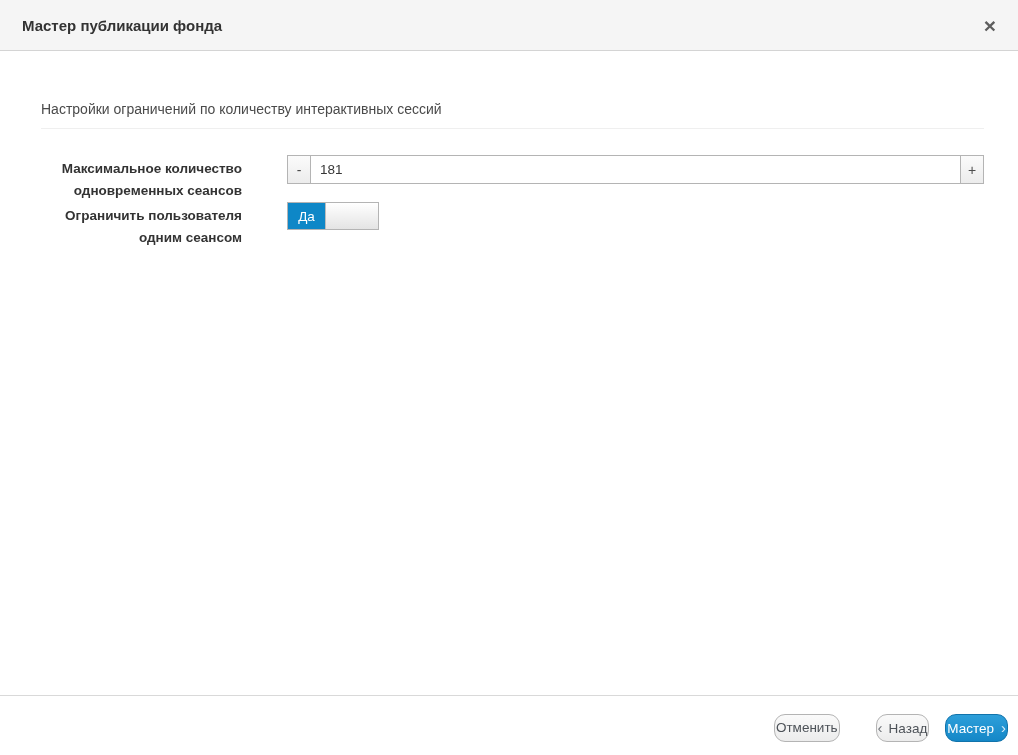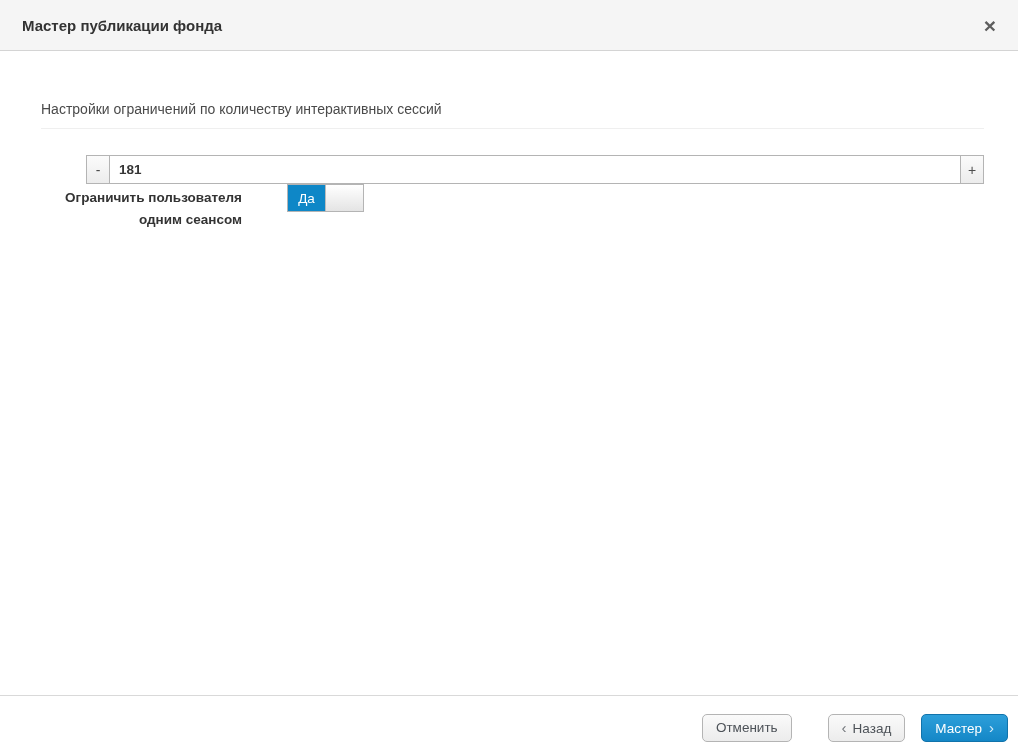"Максимальное количество одновременных" div.form-label { html: none -> <div>Максимальное количество одновременных сеансов</div> }
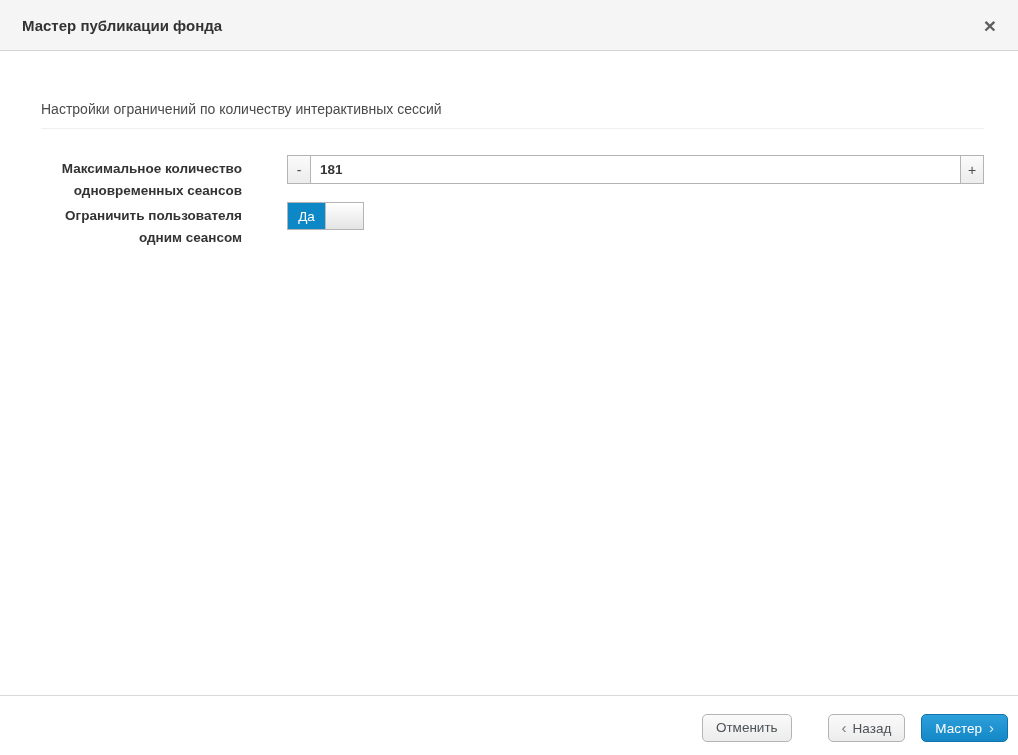"181" .spin-input { font-weight: bold -> none }
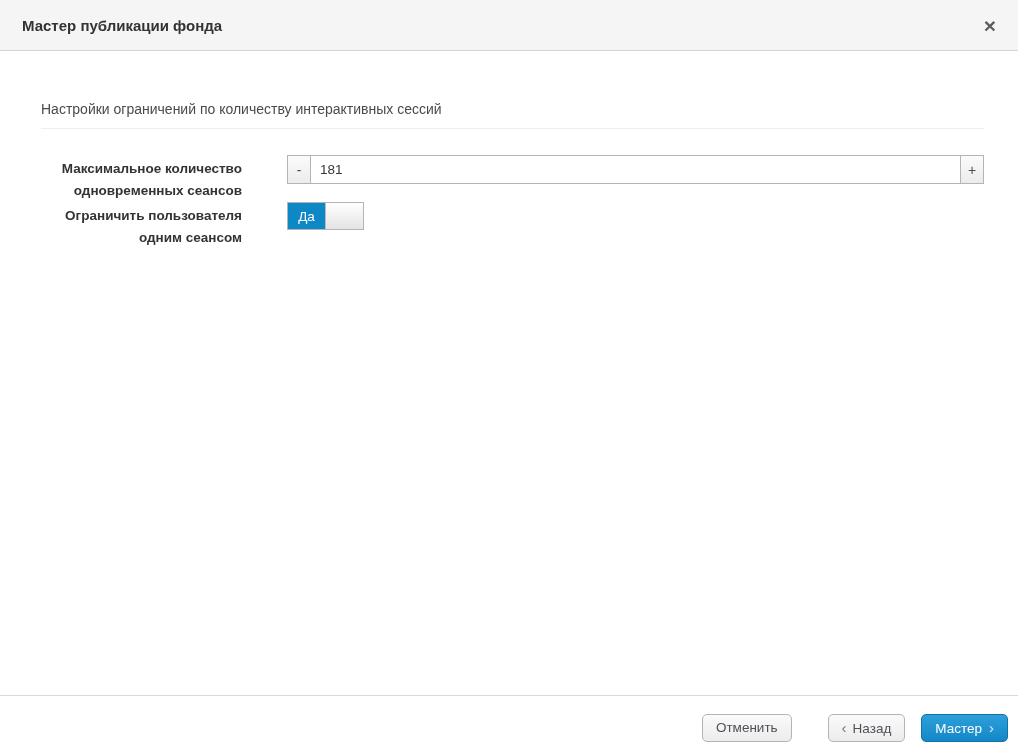"Да" .toggle { width: 77px -> 92px }
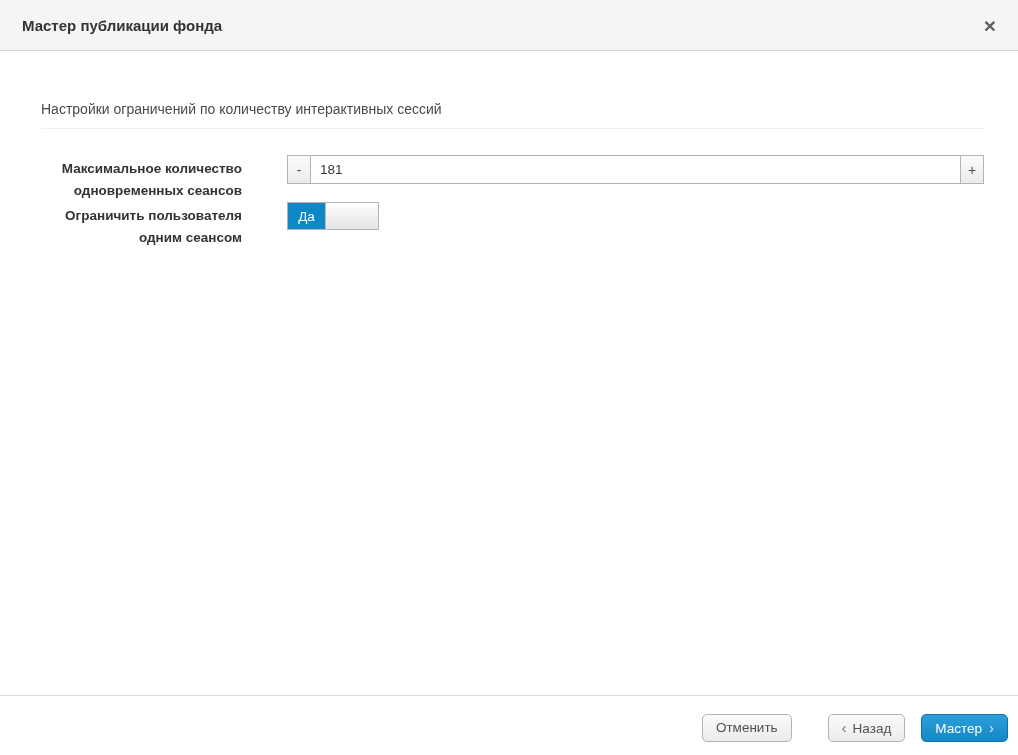"Отменить" .btn { border-radius: 5px -> 11px; padding: 0 13px -> 0 1px }
